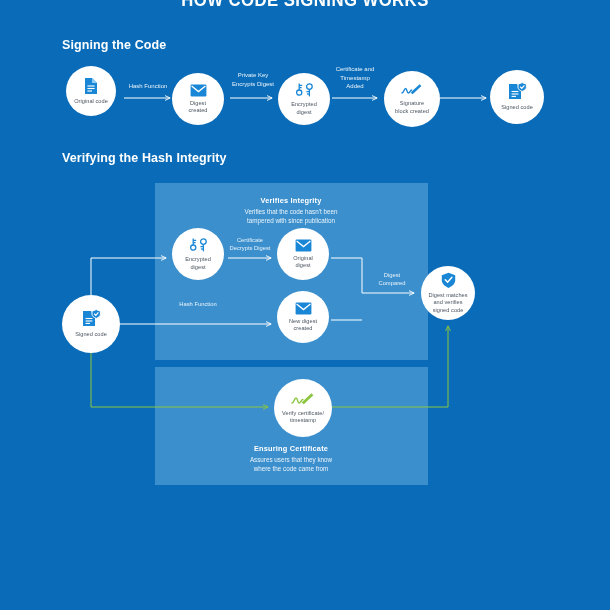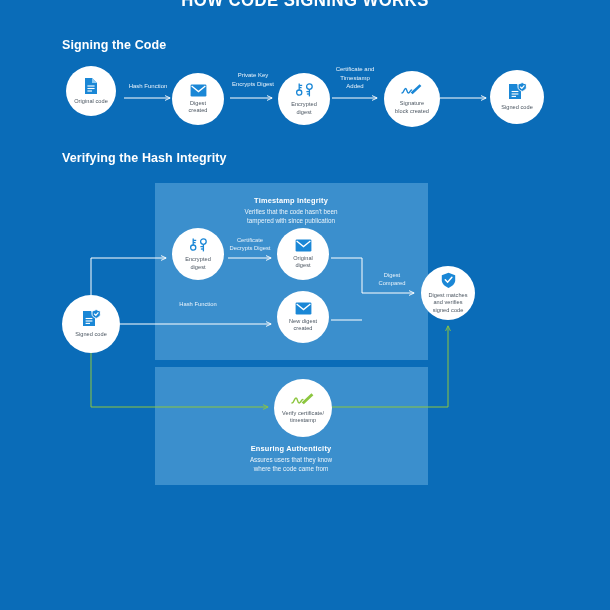"Timestamp Integrity" div.cap-title { text: Timestamp -> Verifies }
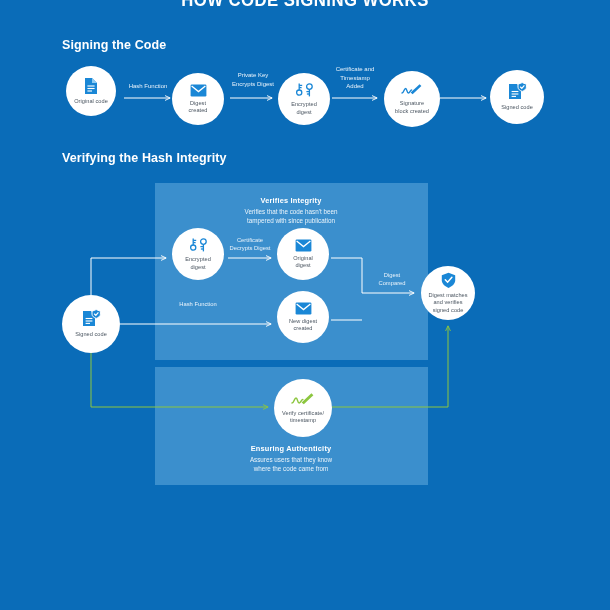"Ensuring Authenticity" div.cap-title { text: Authenticity -> Certificate }
